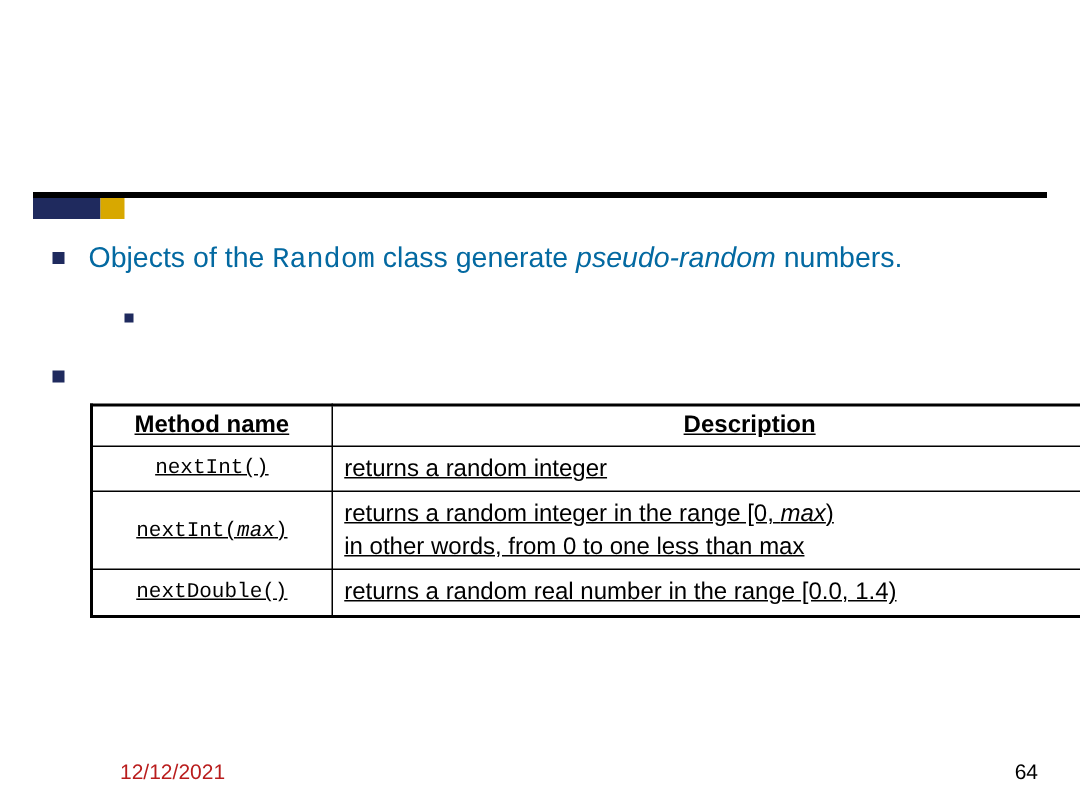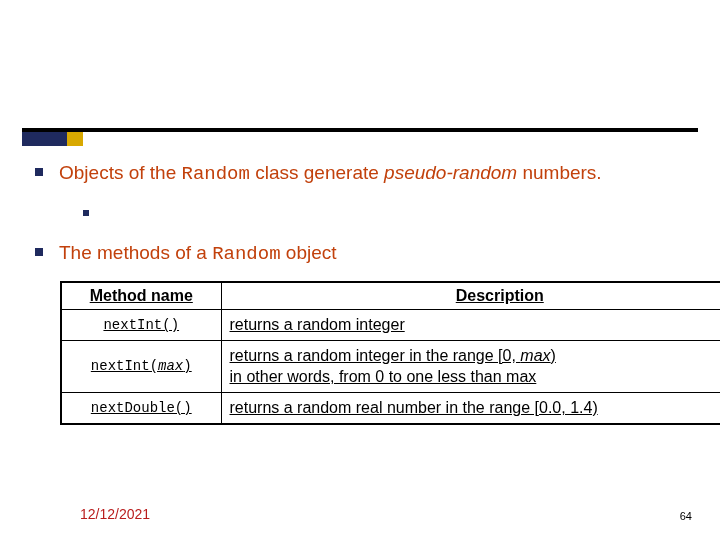"Objects of the Random class" .bullet-text { color: #c2410c -> #0369a1 }
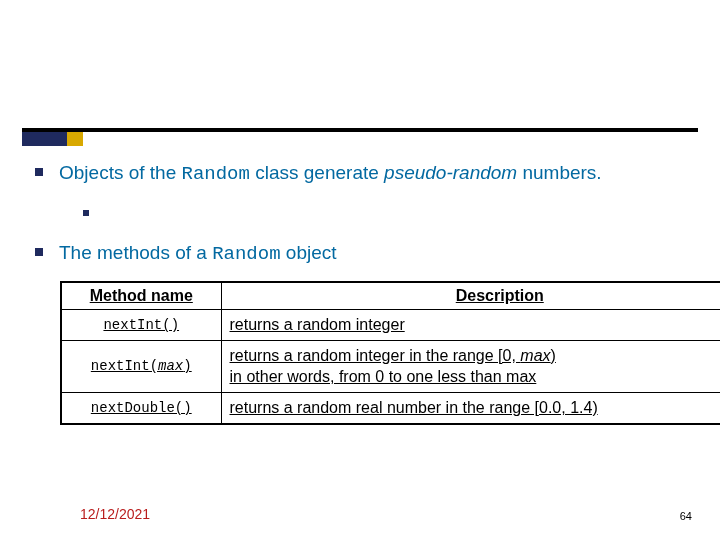"The methods of a Random" div.bullet-text { html: <div> <span>The methods of a </span><span>Random</span><span> object</span> </div> -> none }
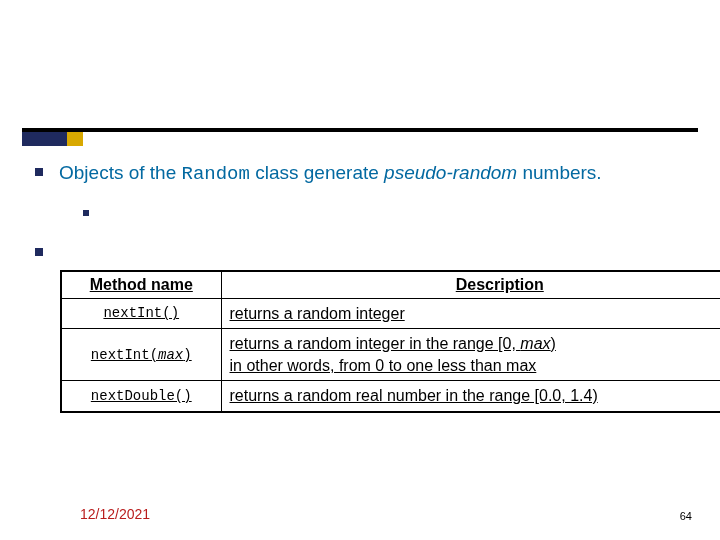"64" .footer-page { font-size: 11px -> 14px }
